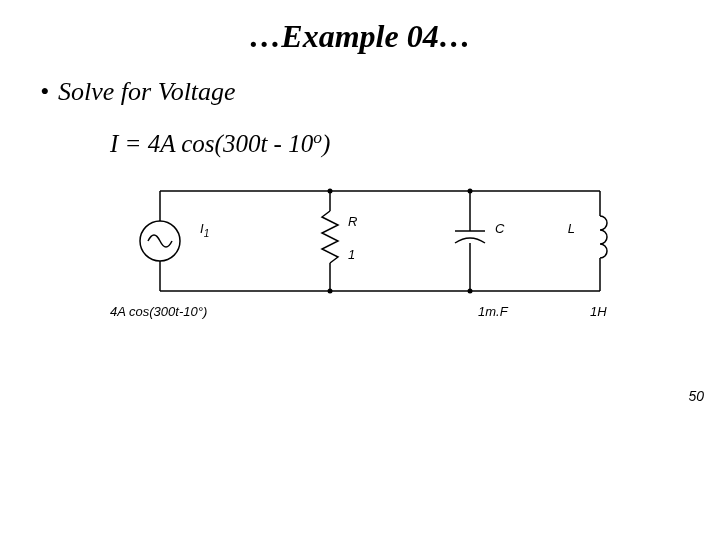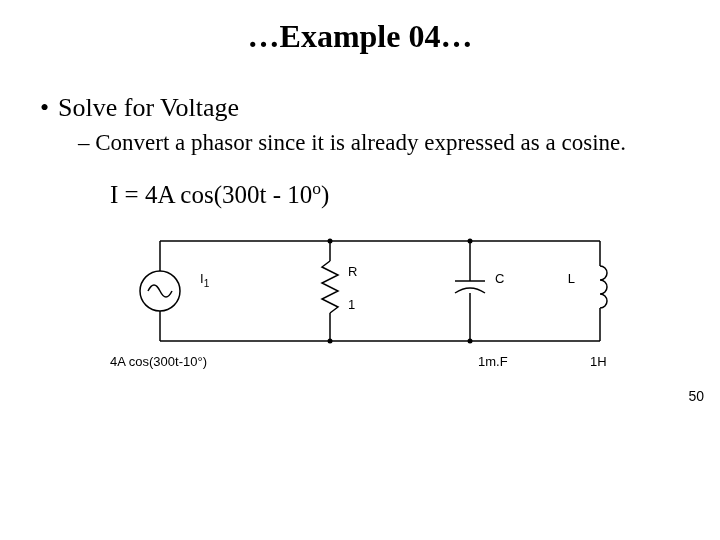"…Example 04…" .slide { font-style: none -> italic }
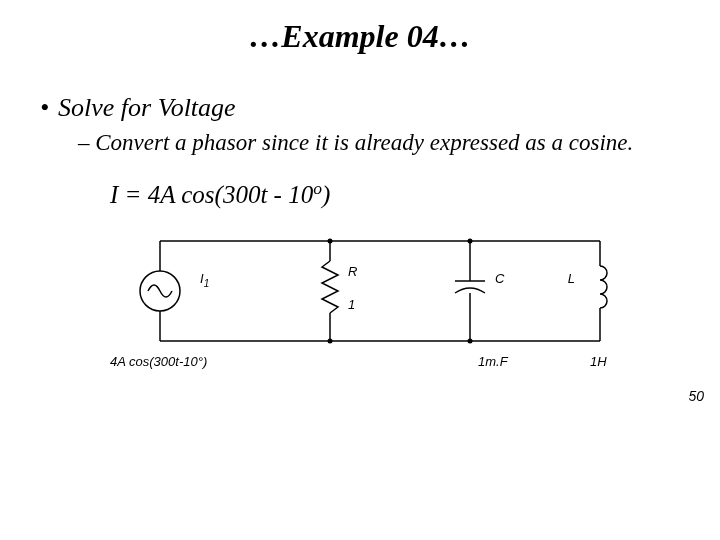"• Solve for Voltage" .bullet1 { margin: 18px 0 6px 10px -> 2px 0 6px 10px }
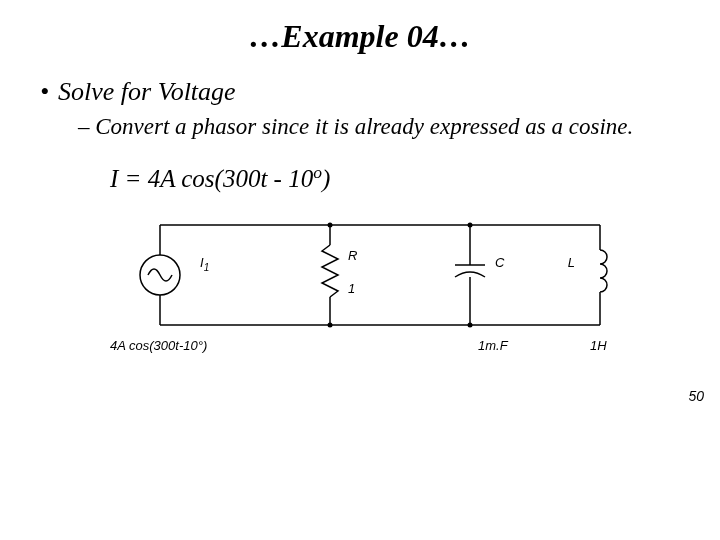"– Convert a phasor since" div.bullet2 { html: <div> – <span>Convert a phasor since it is already expressed as a cosine.</span> </div> -> none }
